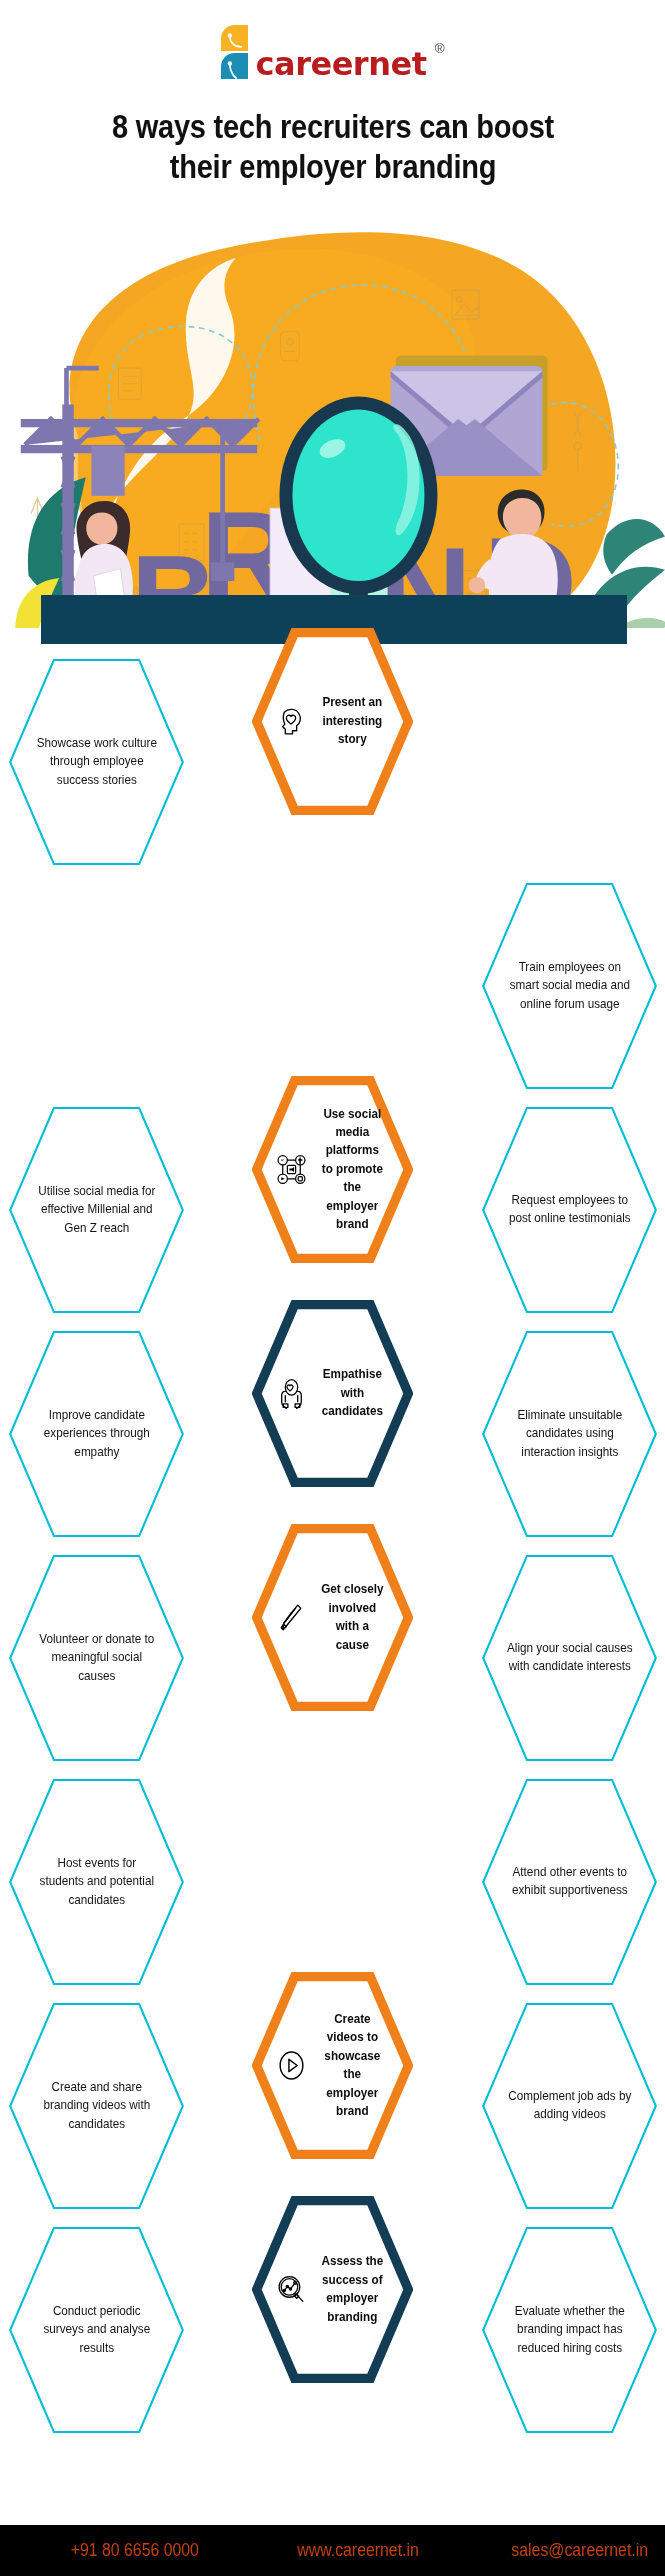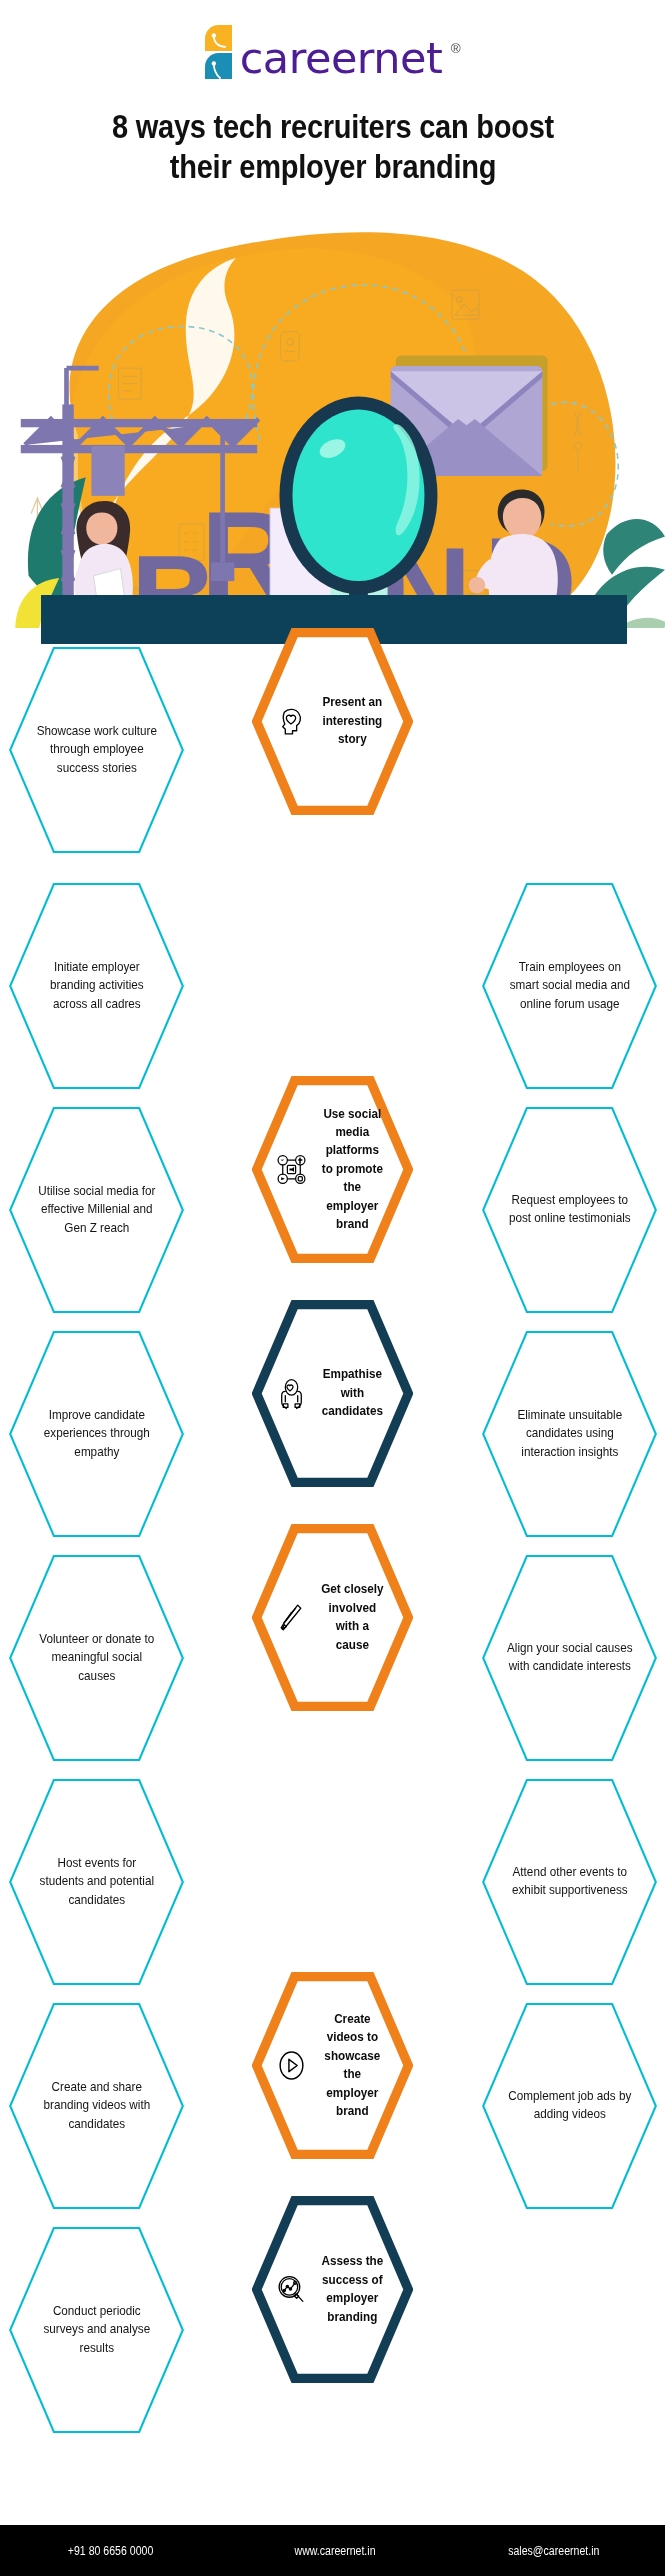"careernet" .logo-word { color: #4c1d95 -> #b91c1c; font-size: 43px -> 32px; font-weight: 400 -> 700 }
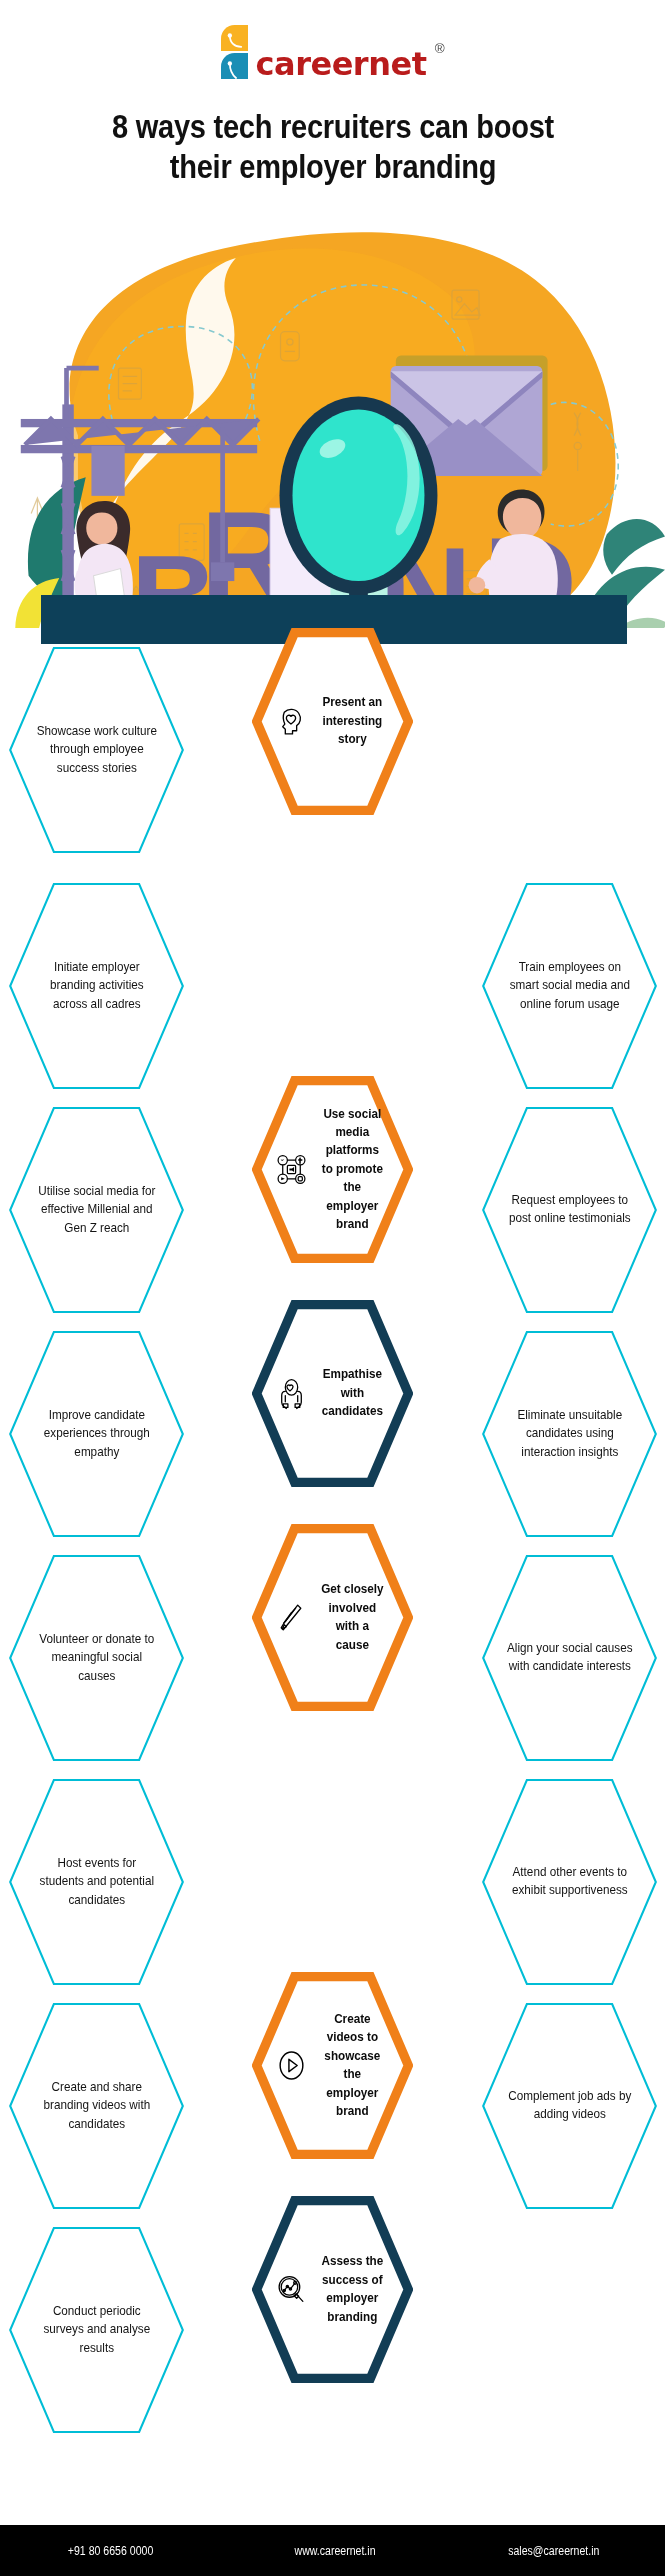"Showcase work culture through employee" div.hex-side { top: 18px -> 30px }
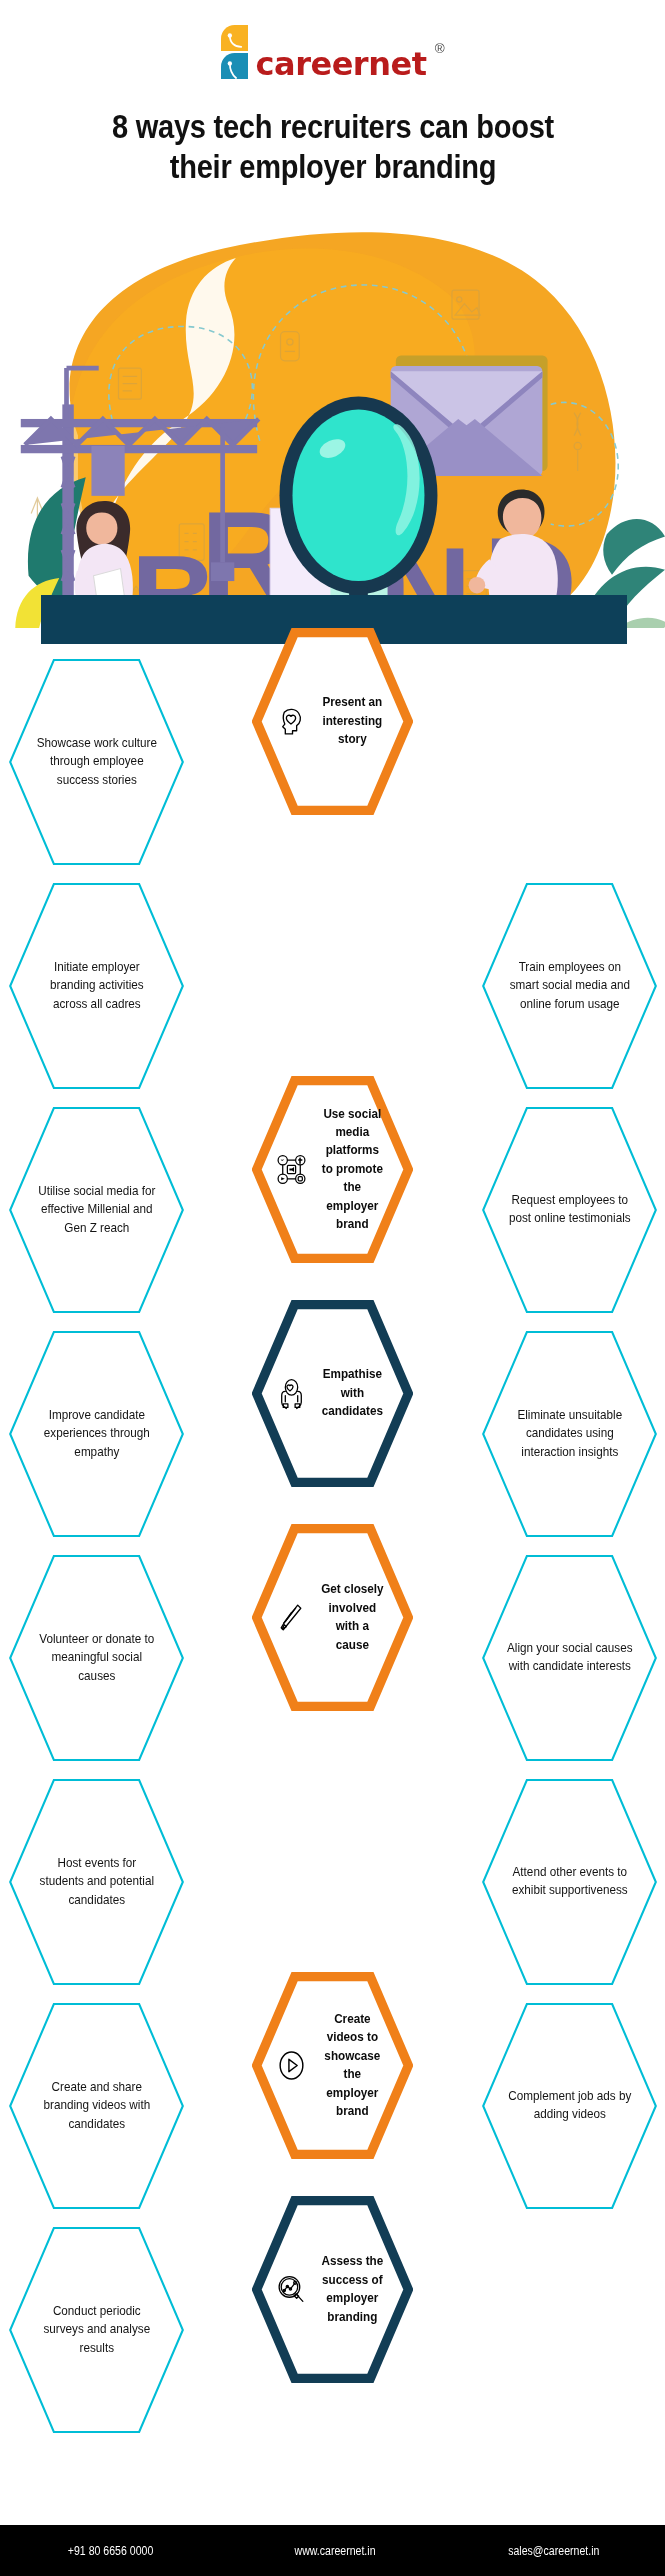"Initiate employer branding activities" div.hex-side { html: <div> <svg> <polygon></polygon> </svg> <div>Initiate employer branding activities across all cadres</div> </div> -> none }
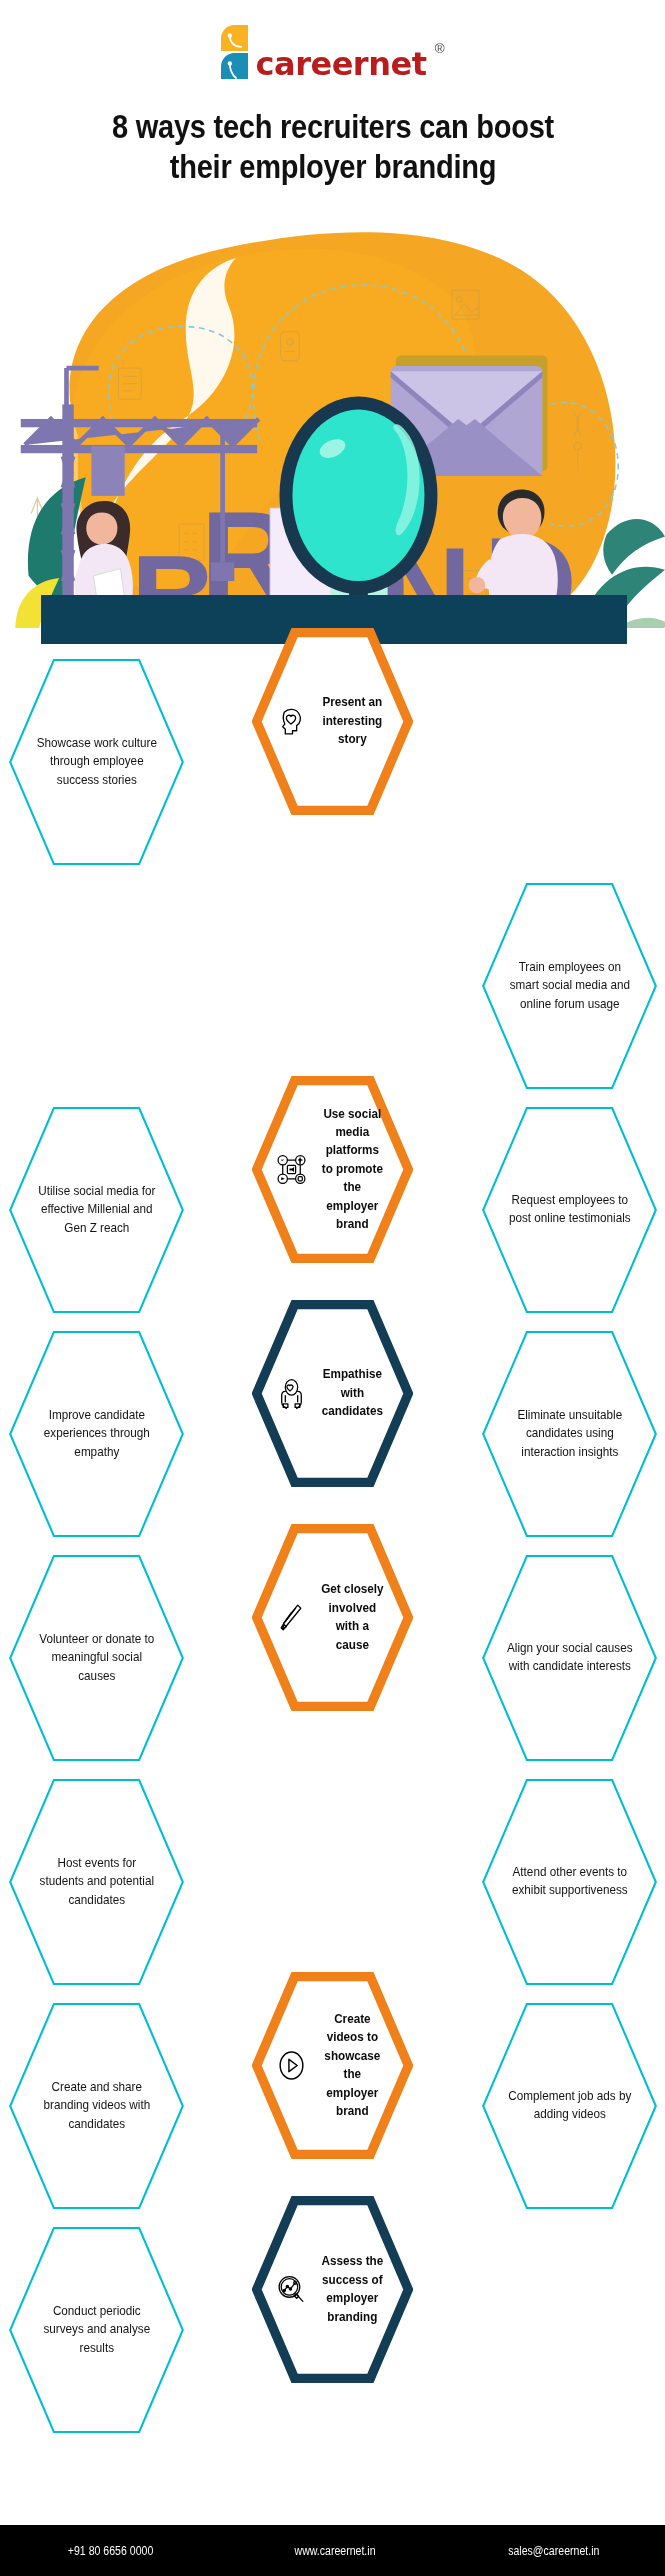"Evaluate whether the branding impact" div.hex-side { html: none -> <div> <svg> <polygon></polygon> </svg> <div>Evaluate whether the branding impact has reduced hiring costs</div> </div> }
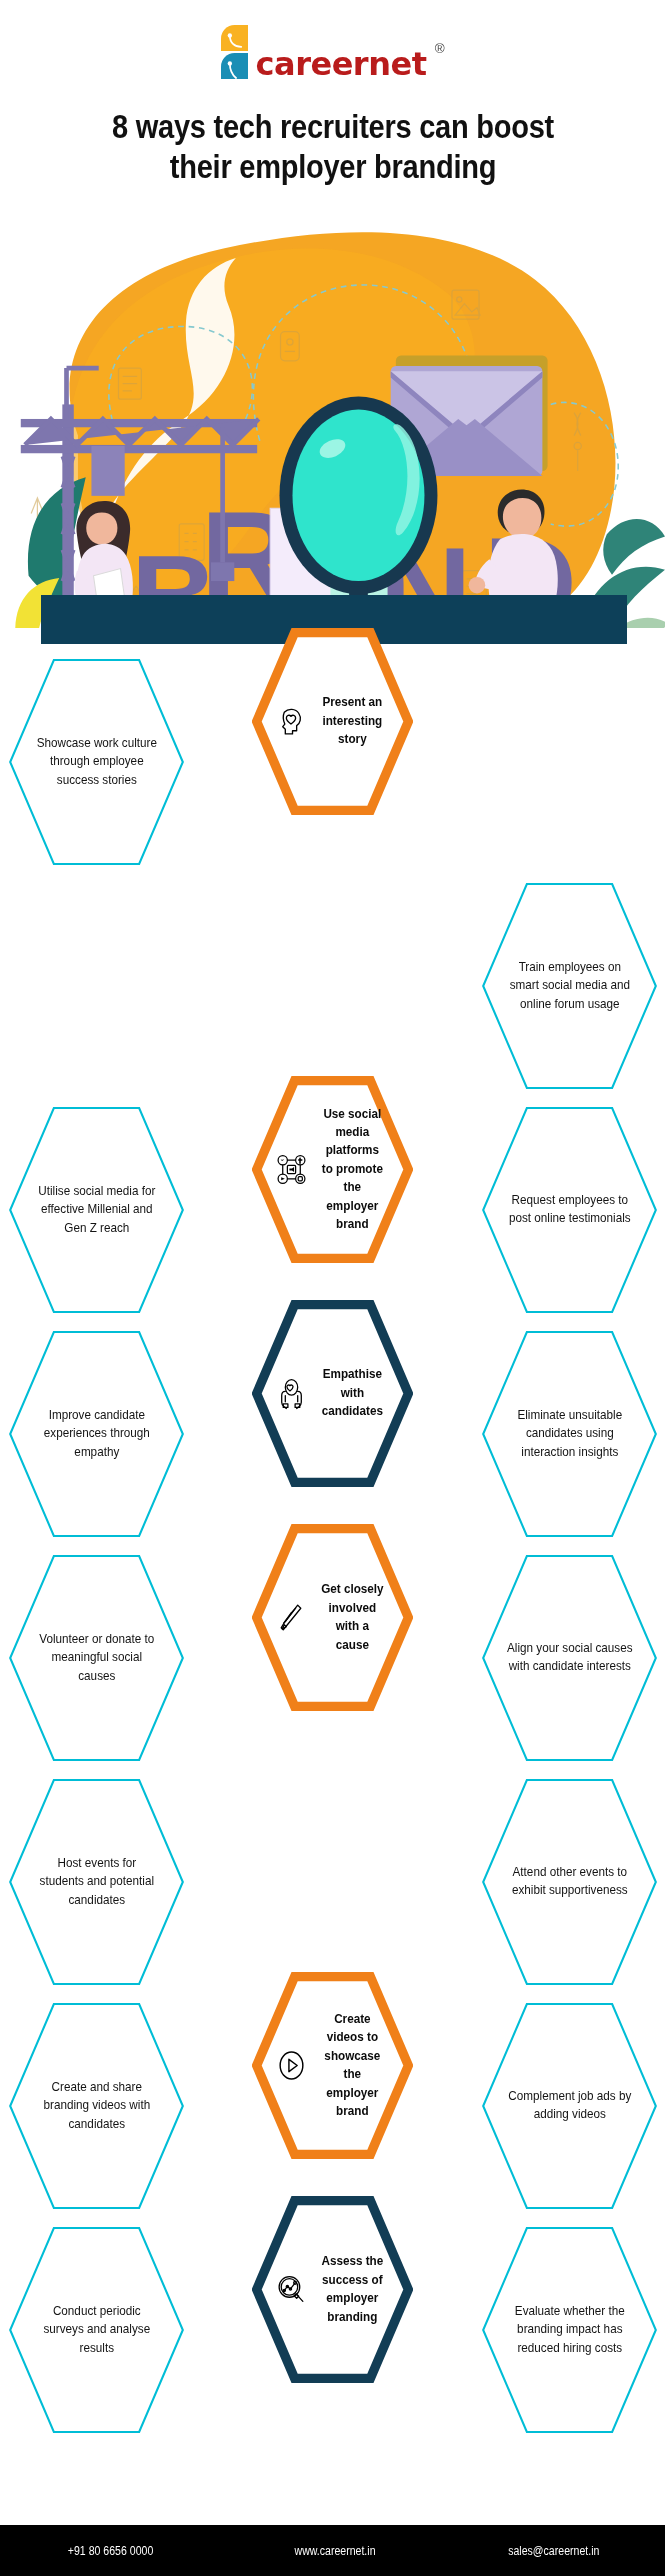"+91 80 6656 0000" .footer { color: #ffffff -> #c2410c; font-size: 12px -> 18px }
